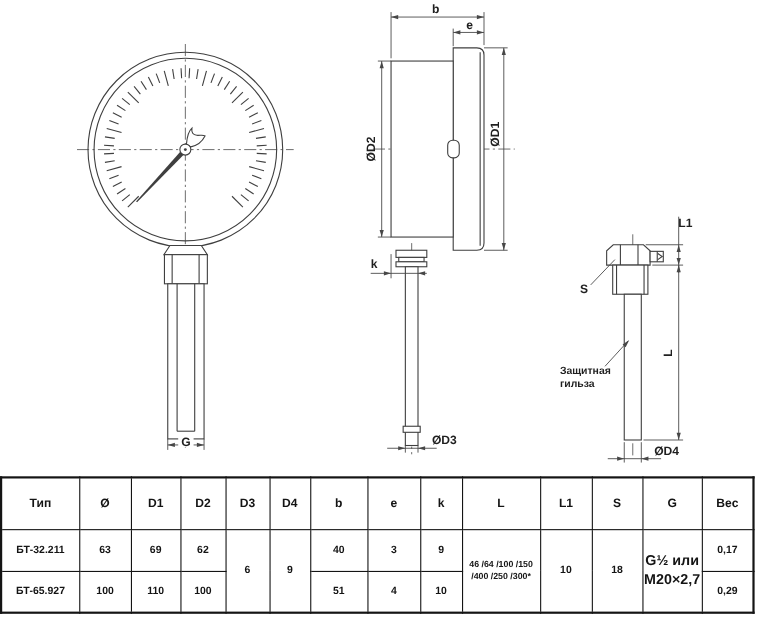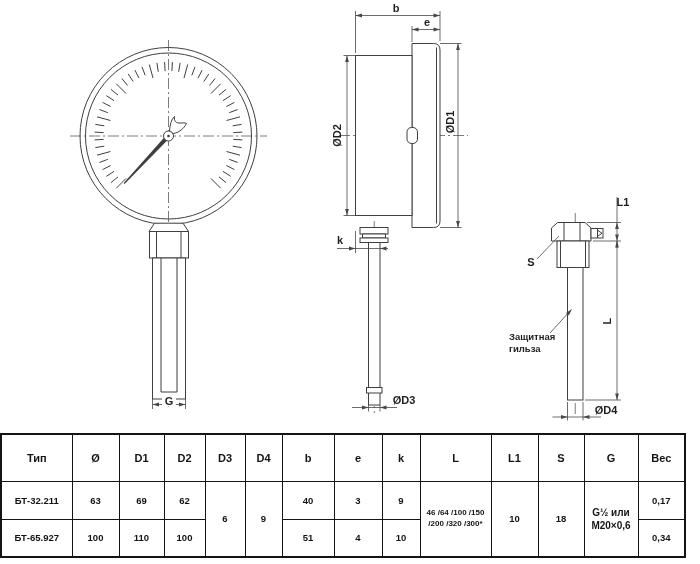"G½ или" td.gsize { font-size: 10px -> 13px }
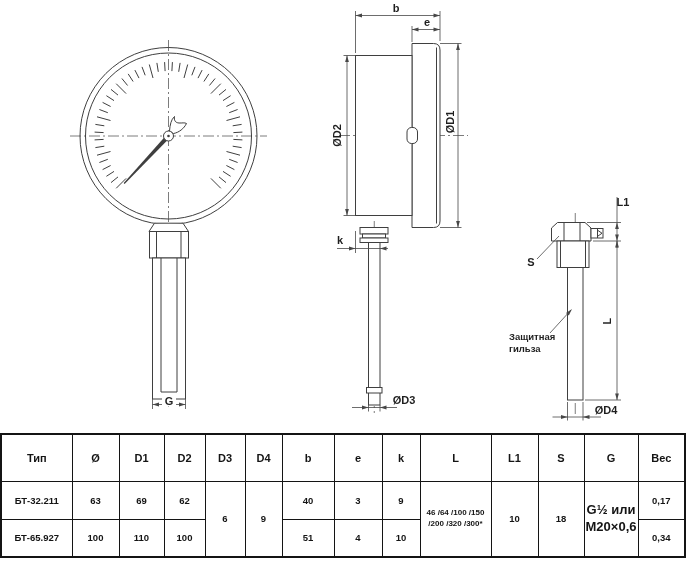"/200 /320 /300*" div { text: /200 /320 -> /400 /250 }
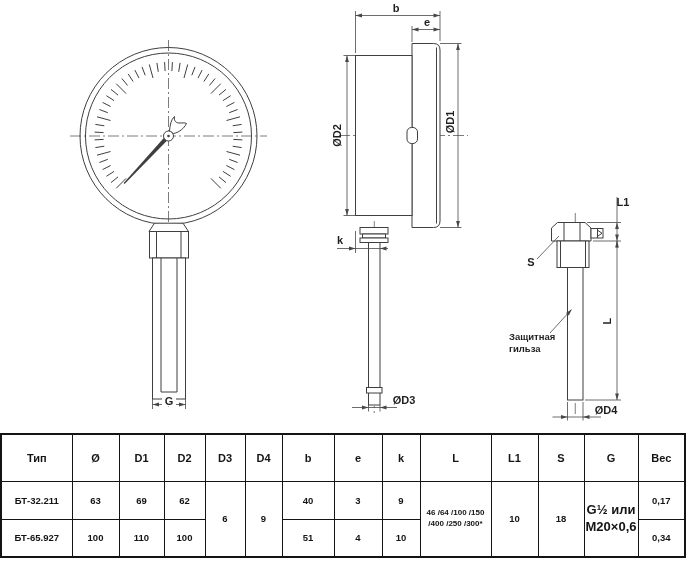"M20×0,6" div { text: 0,6 -> 2,7 }
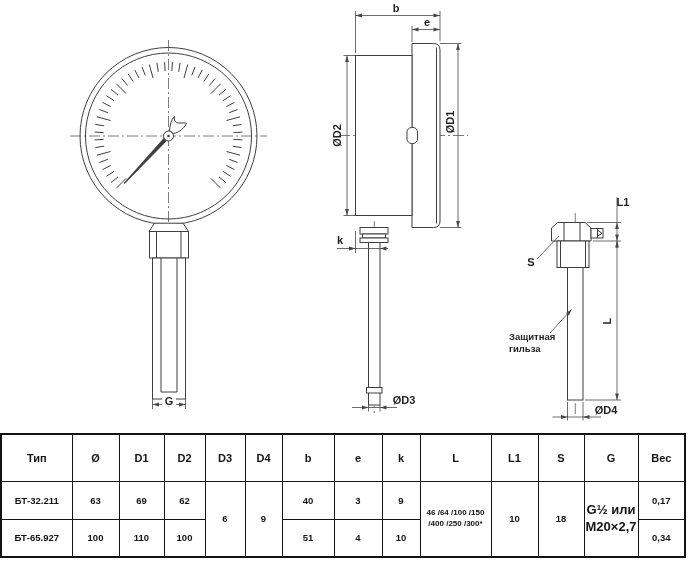"0,34" td { text: 0,34 -> 0,29 }
